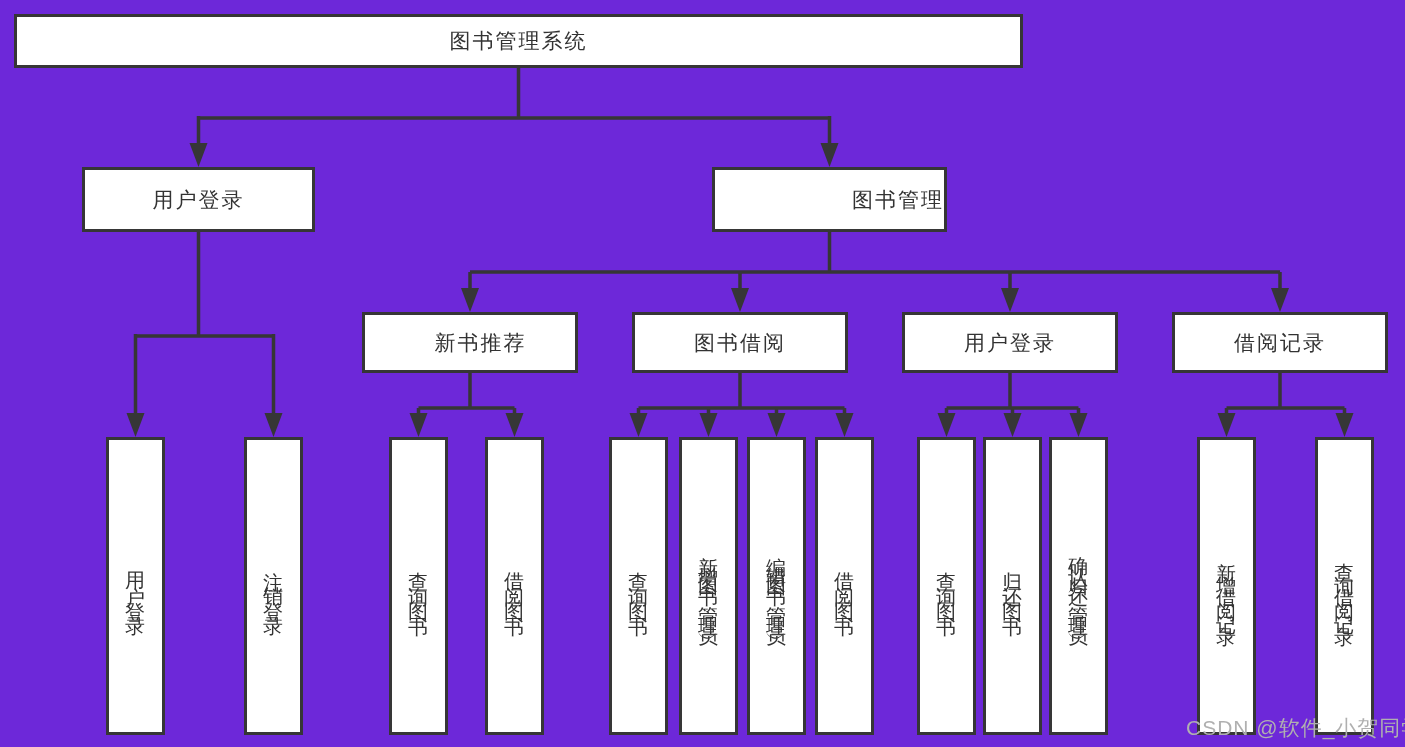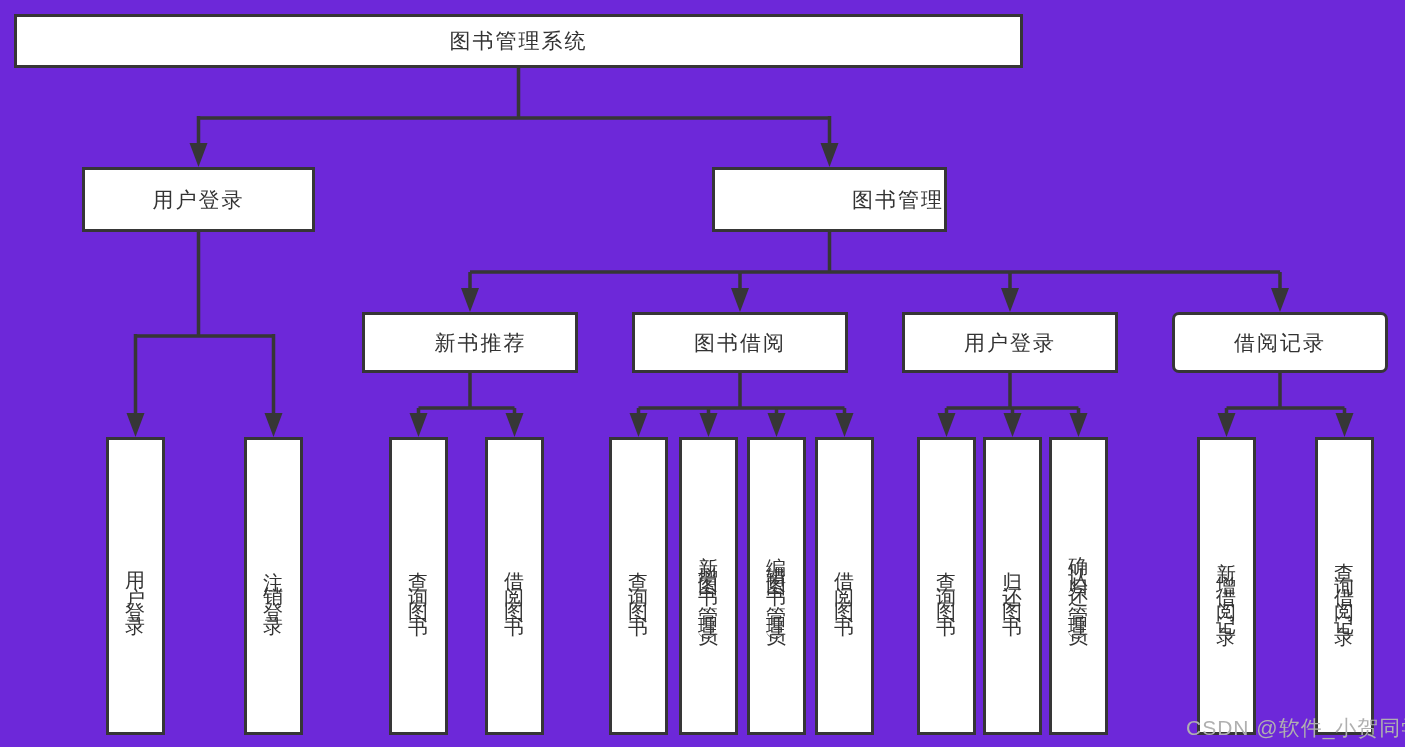"借阅记录" div.node { border-radius: 7px -> none }
